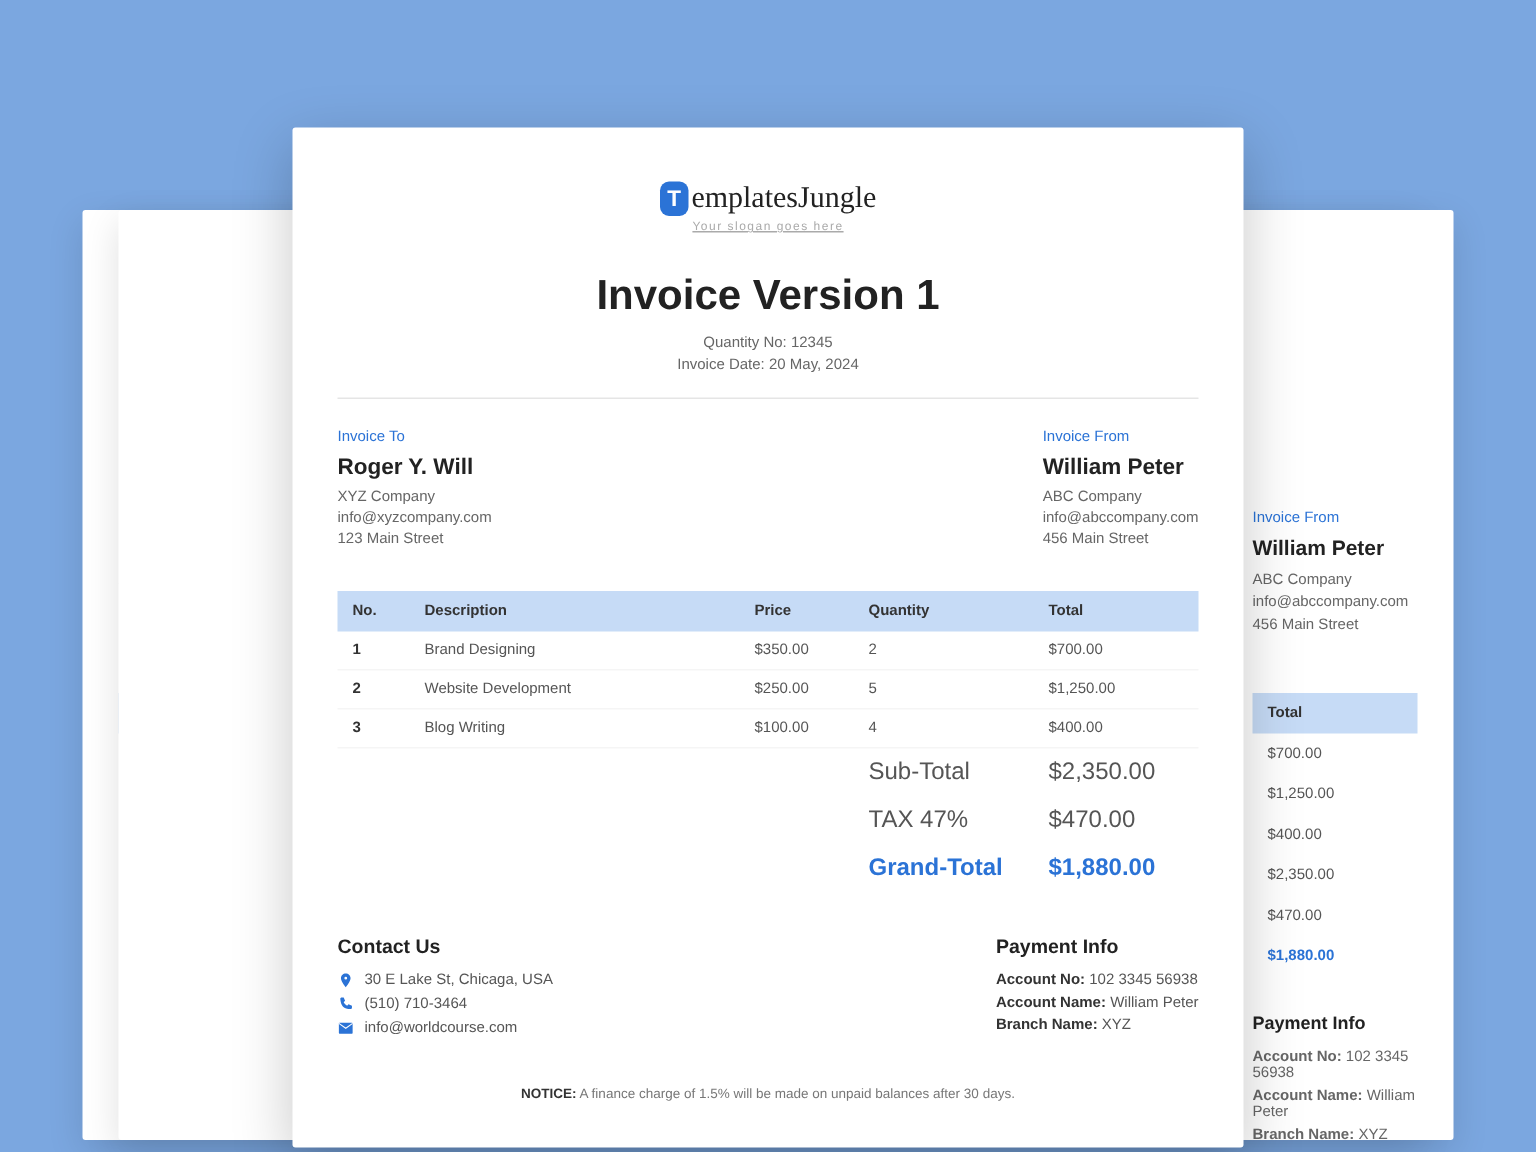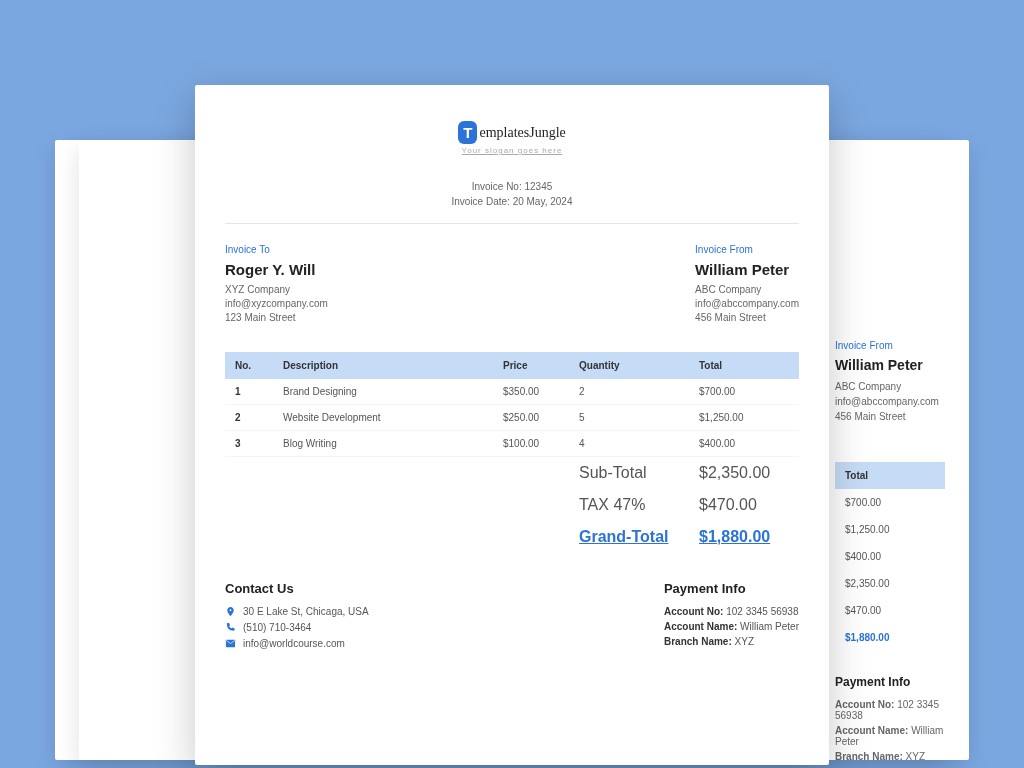"emplatesJungle" .logo-text { font-size: 14px -> 20px }
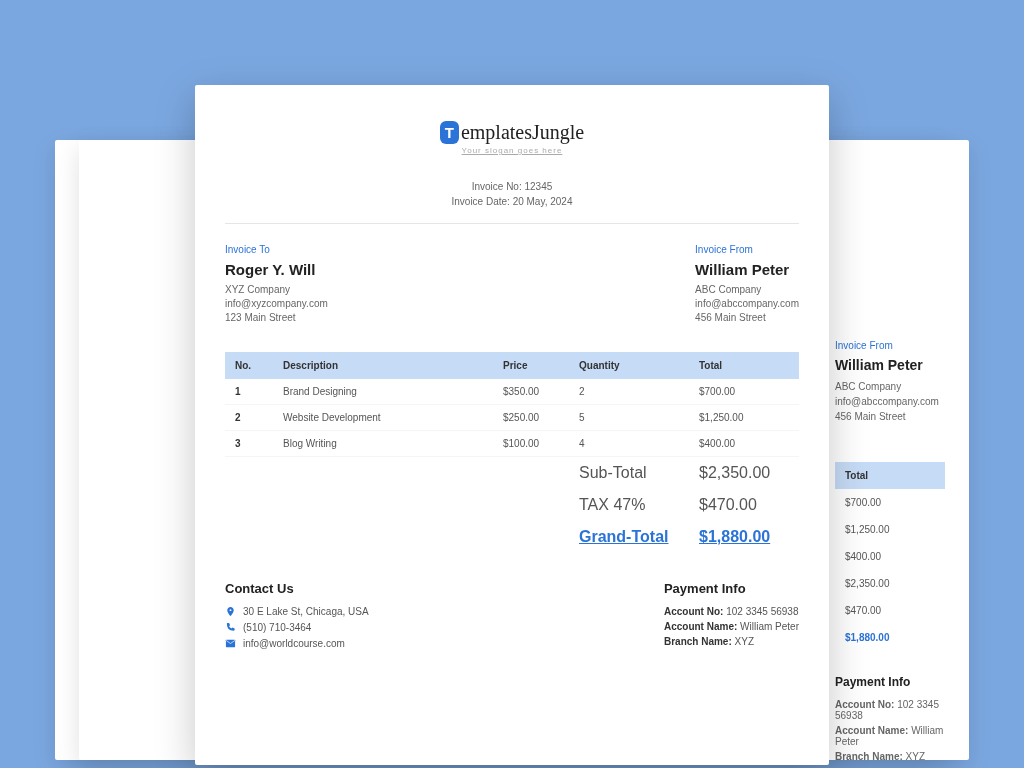"Invoice Version 1" h1.title { html: none -> <h1>Invoice Version 1</h1> }
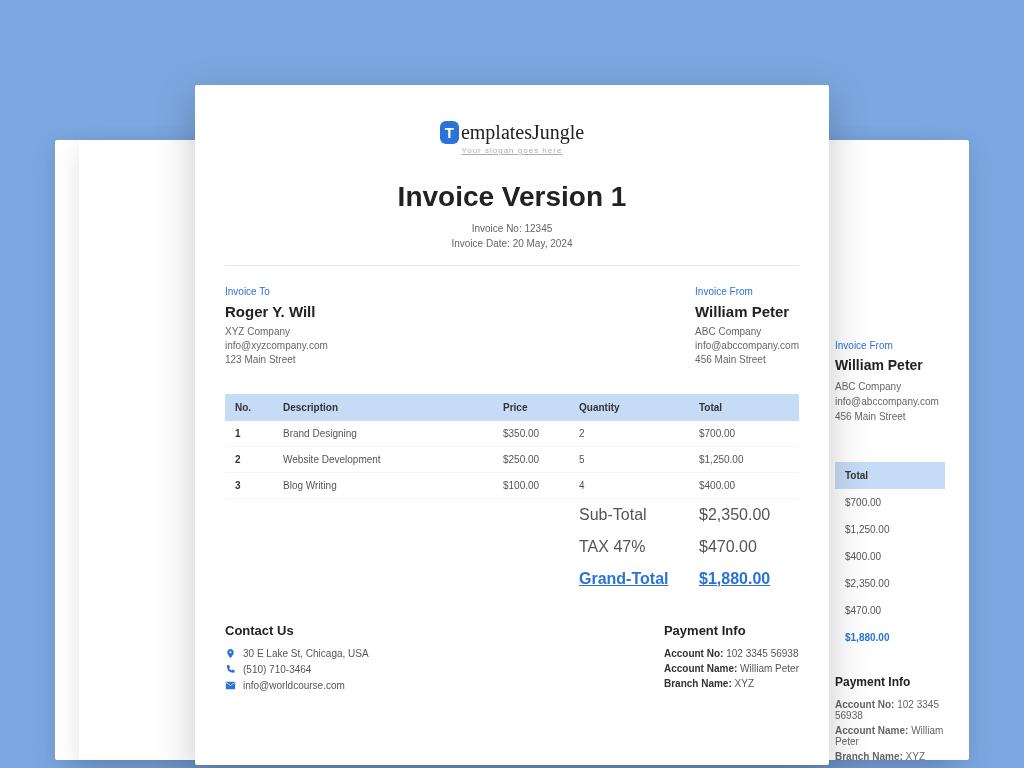"Invoice No:" span { text: Invoice -> Quantity }
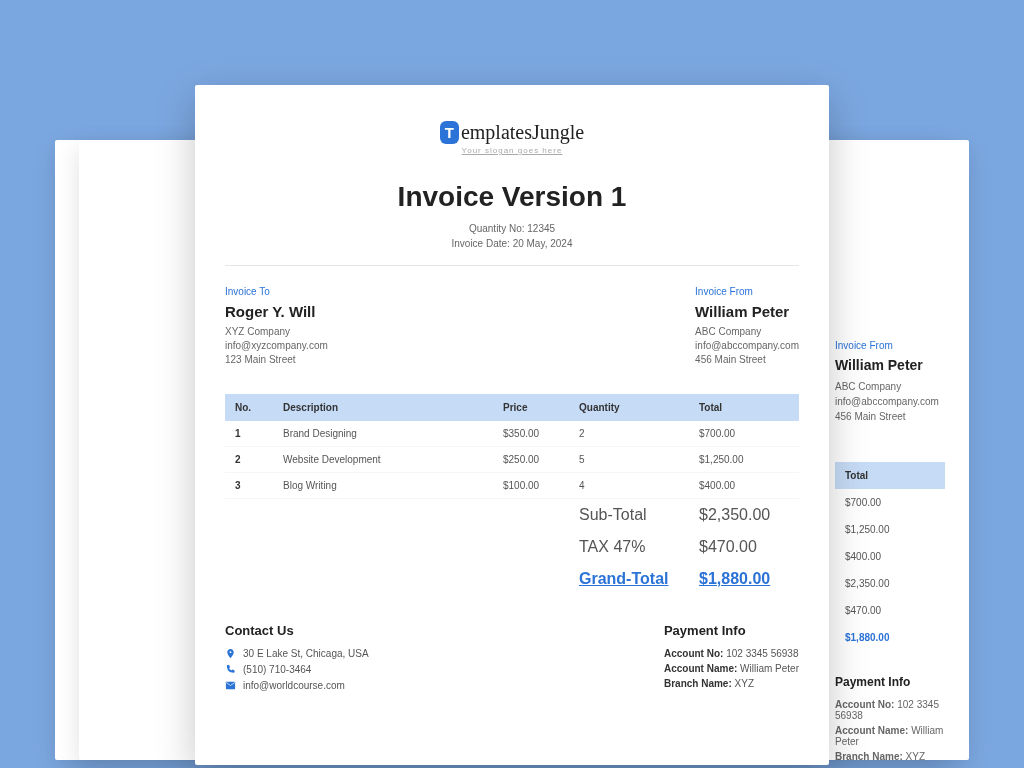"Grand-Total" .grand { text-decoration: underline -> none }
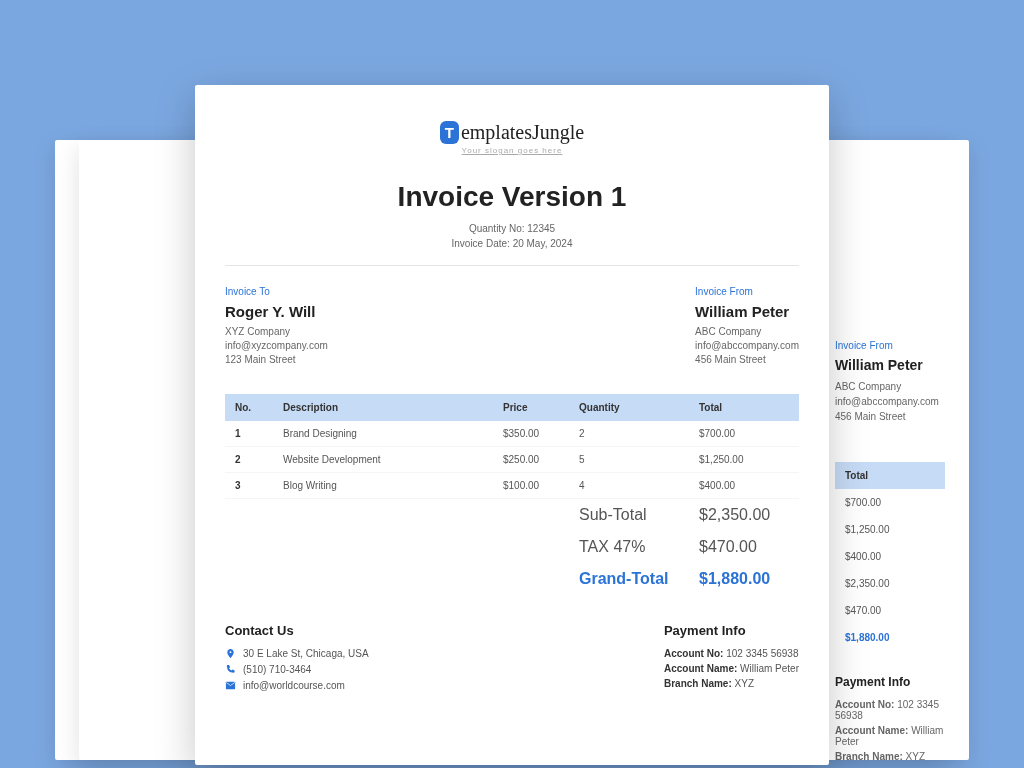"NOTICE: A finance charge of" div.notice { html: none -> <div> <b>NOTICE:</b> <span>A finance charge of 1.5% will be made on unpaid balances after 30 days.</span> </div> }
